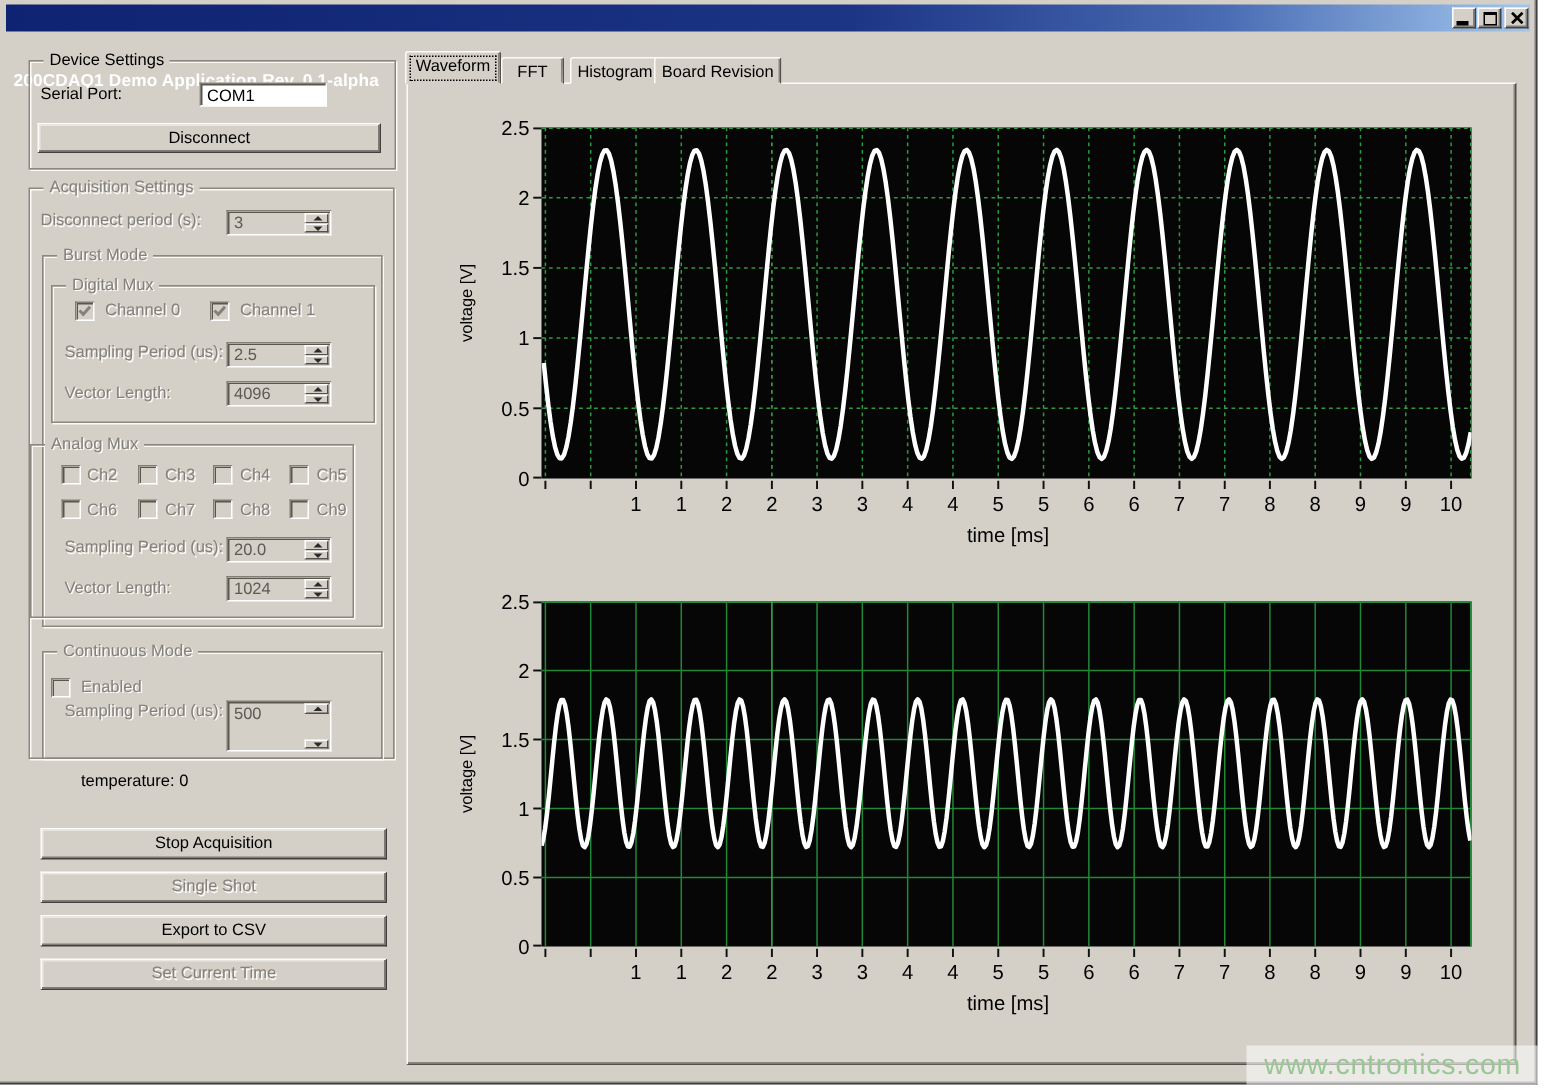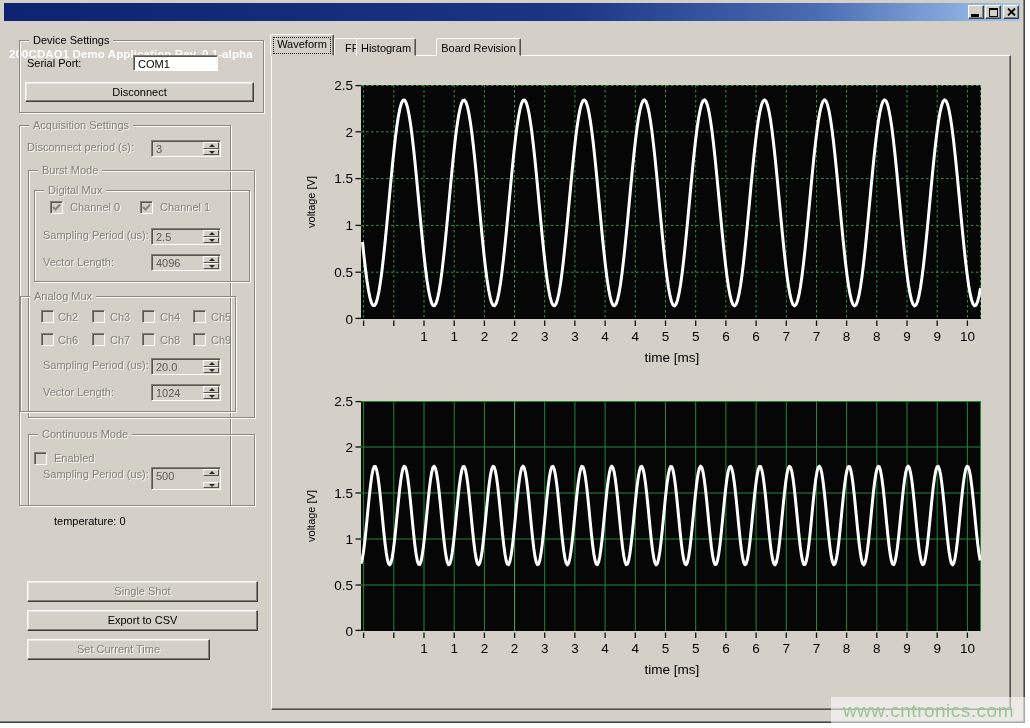"Histogram" div.tab { left: 356px -> 380px }
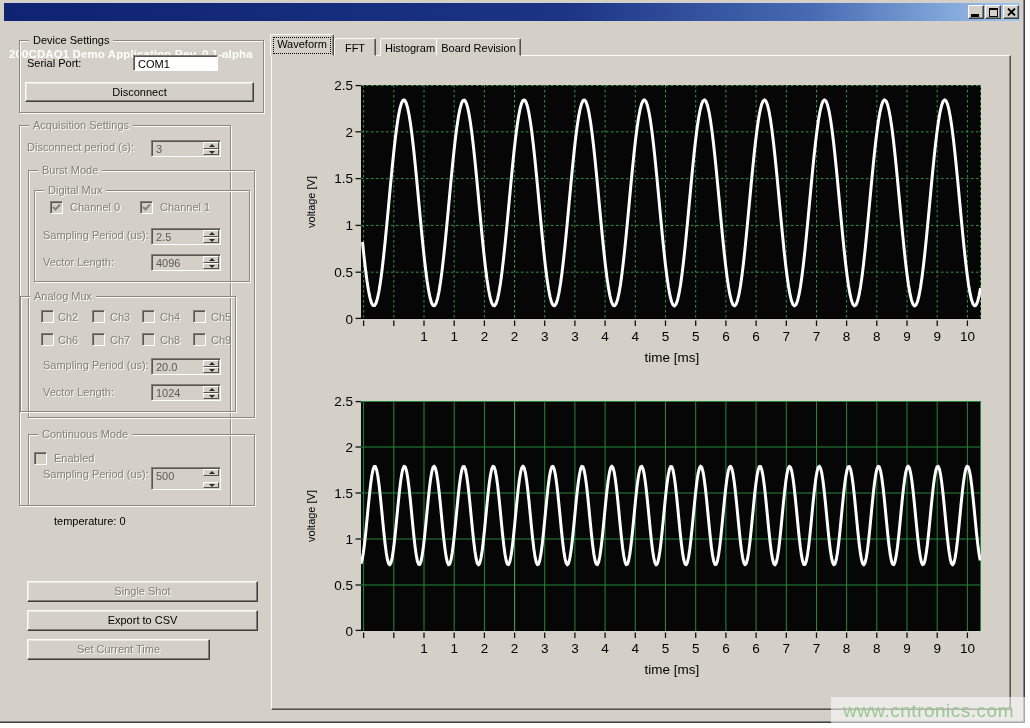"Acquisition Settings" div.grp { width: 212px -> 244px }
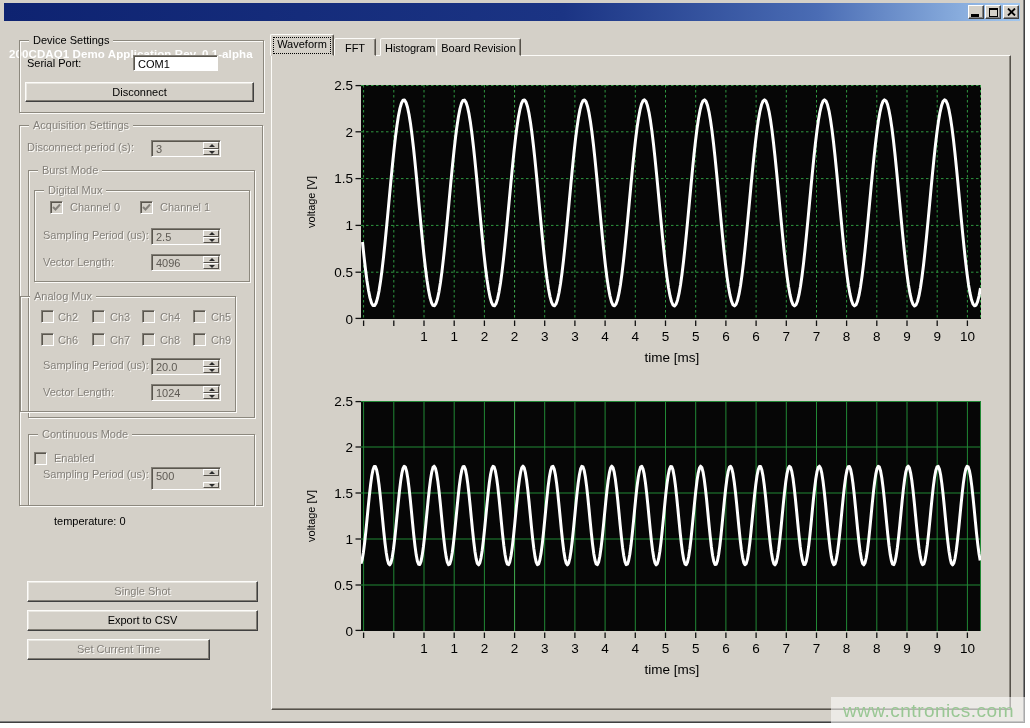"500" div.fld { height: 23px -> 34px }
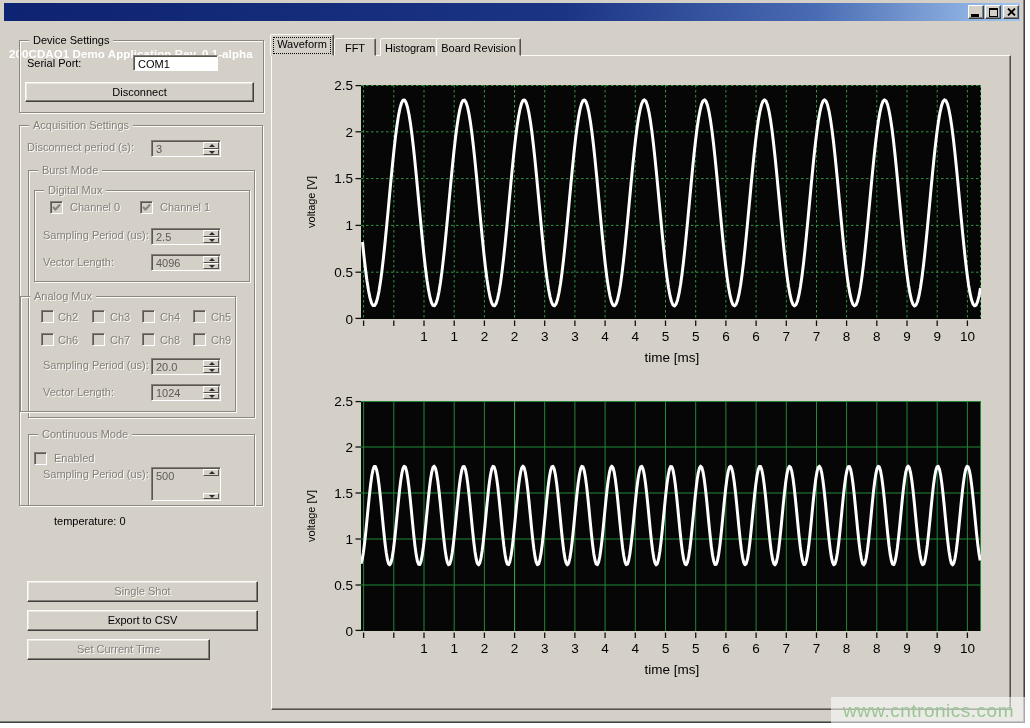"Stop Acquisition" div.btn { html: none -> <div>Stop Acquisition</div> }
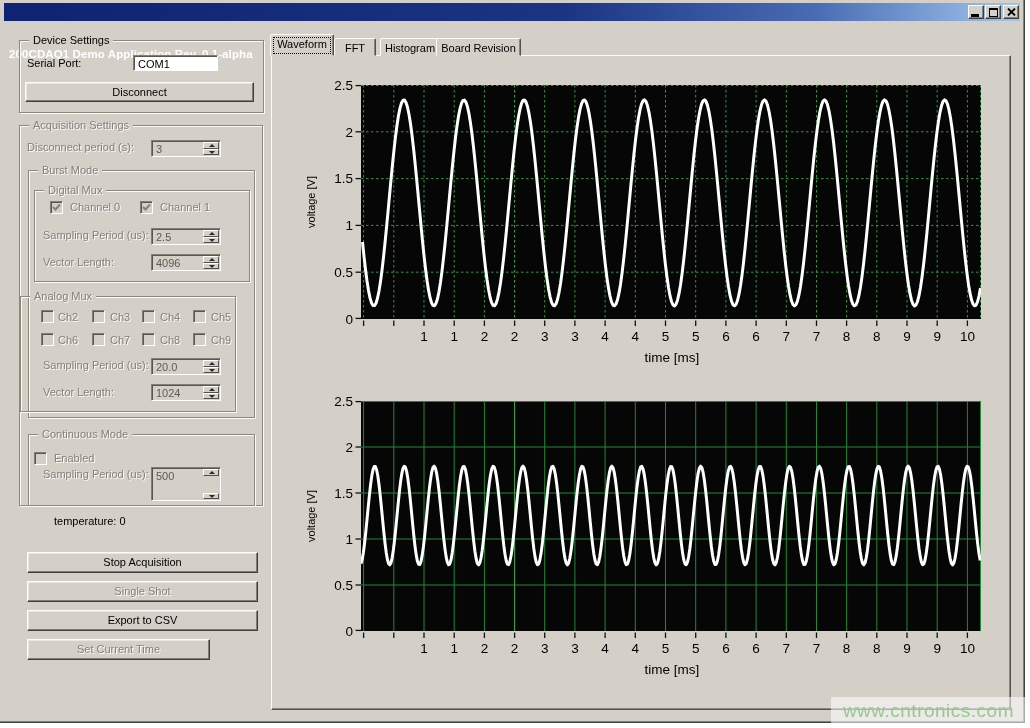"Set Current Time" div.btn { width: 183px -> 231px }
